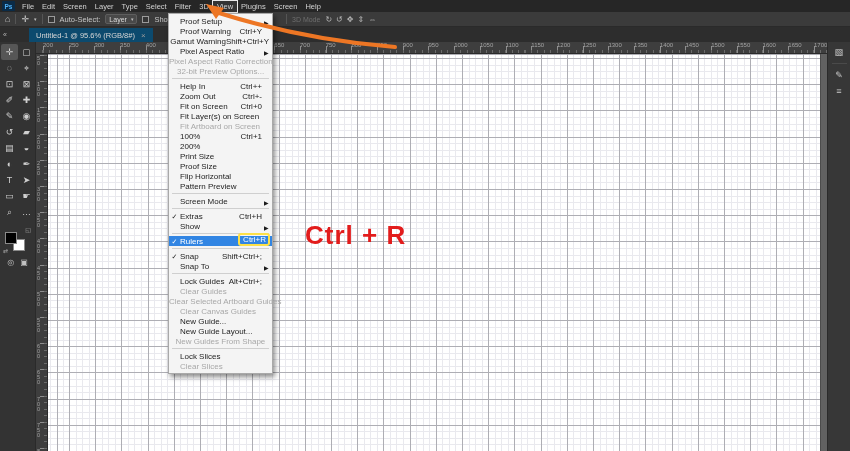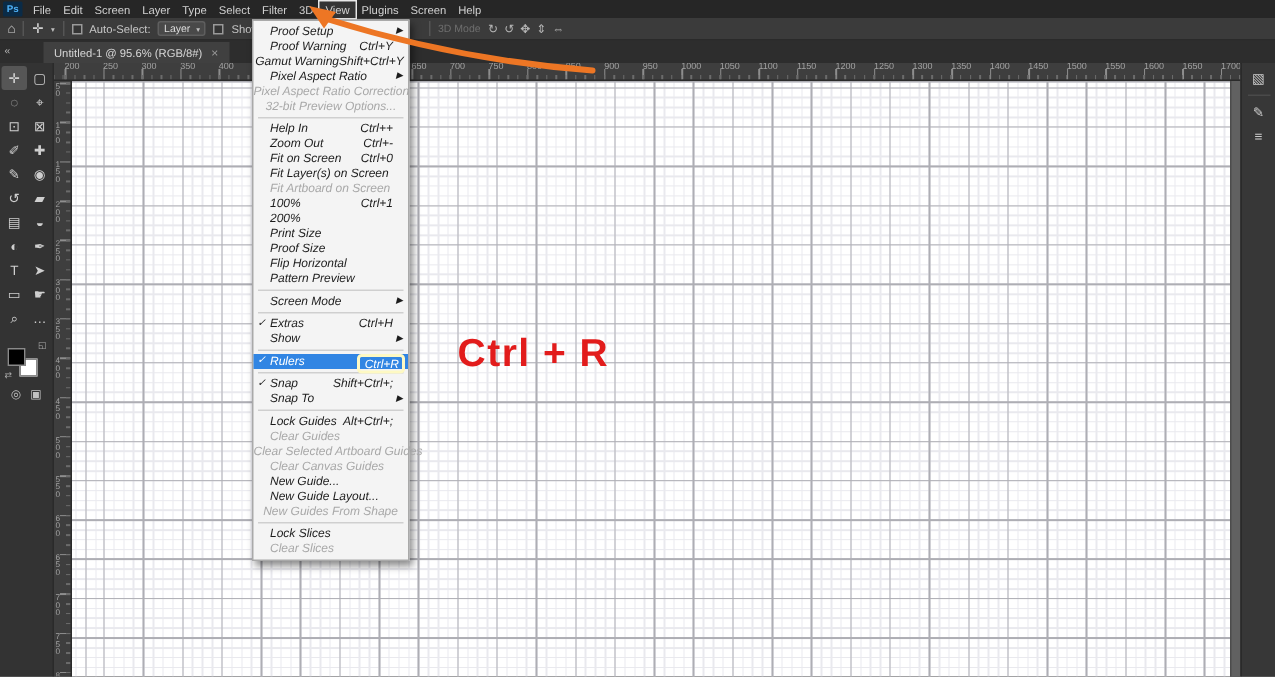"Proof Setup" .mitem { align-items: flex-start -> flex-end; font-style: italic -> none }
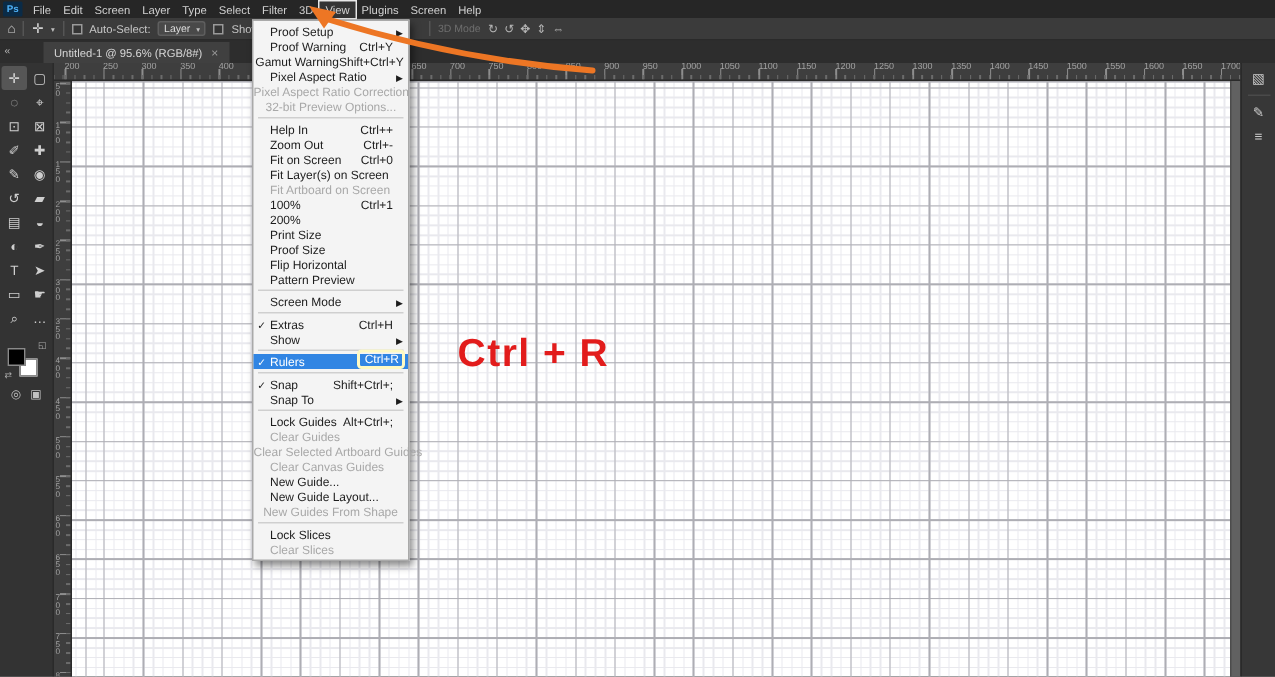"Untitled-1 @ 95.6% (RGB/8#)" .doc-tab { background: #404040 -> #0c4a6e }
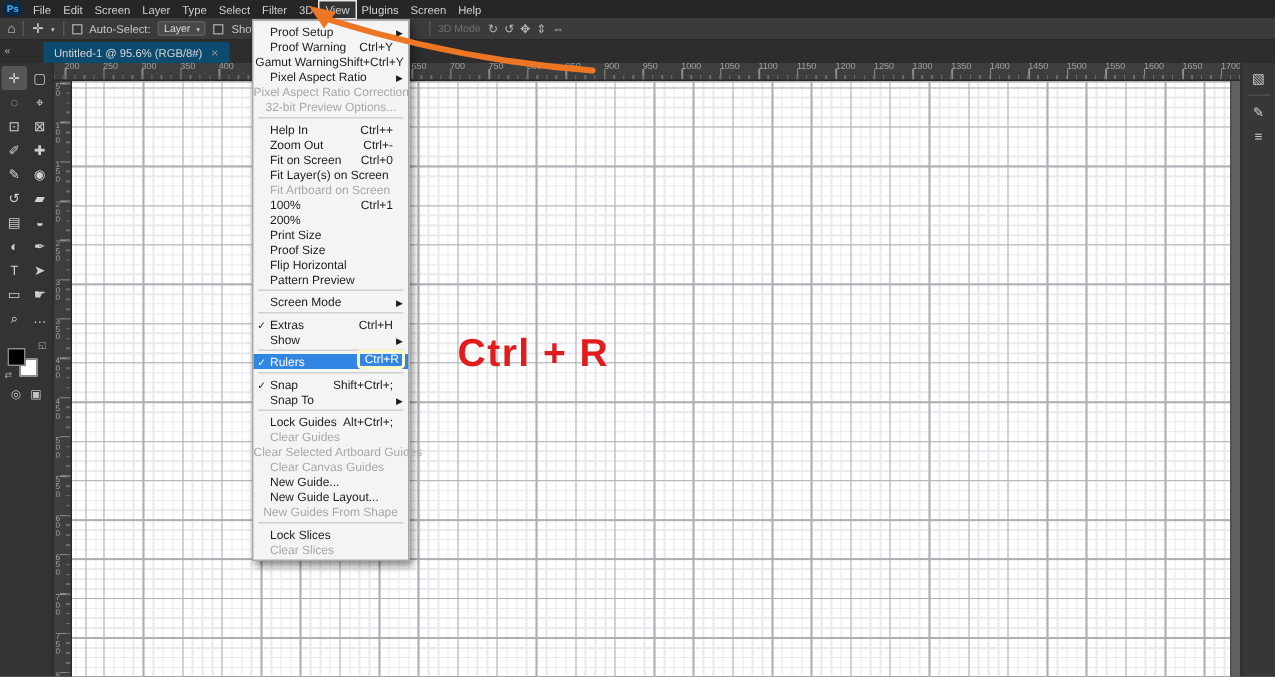"Ctrl+R" .boxed { border: 2px solid #fef9c3 -> 2px solid #fde047 }
